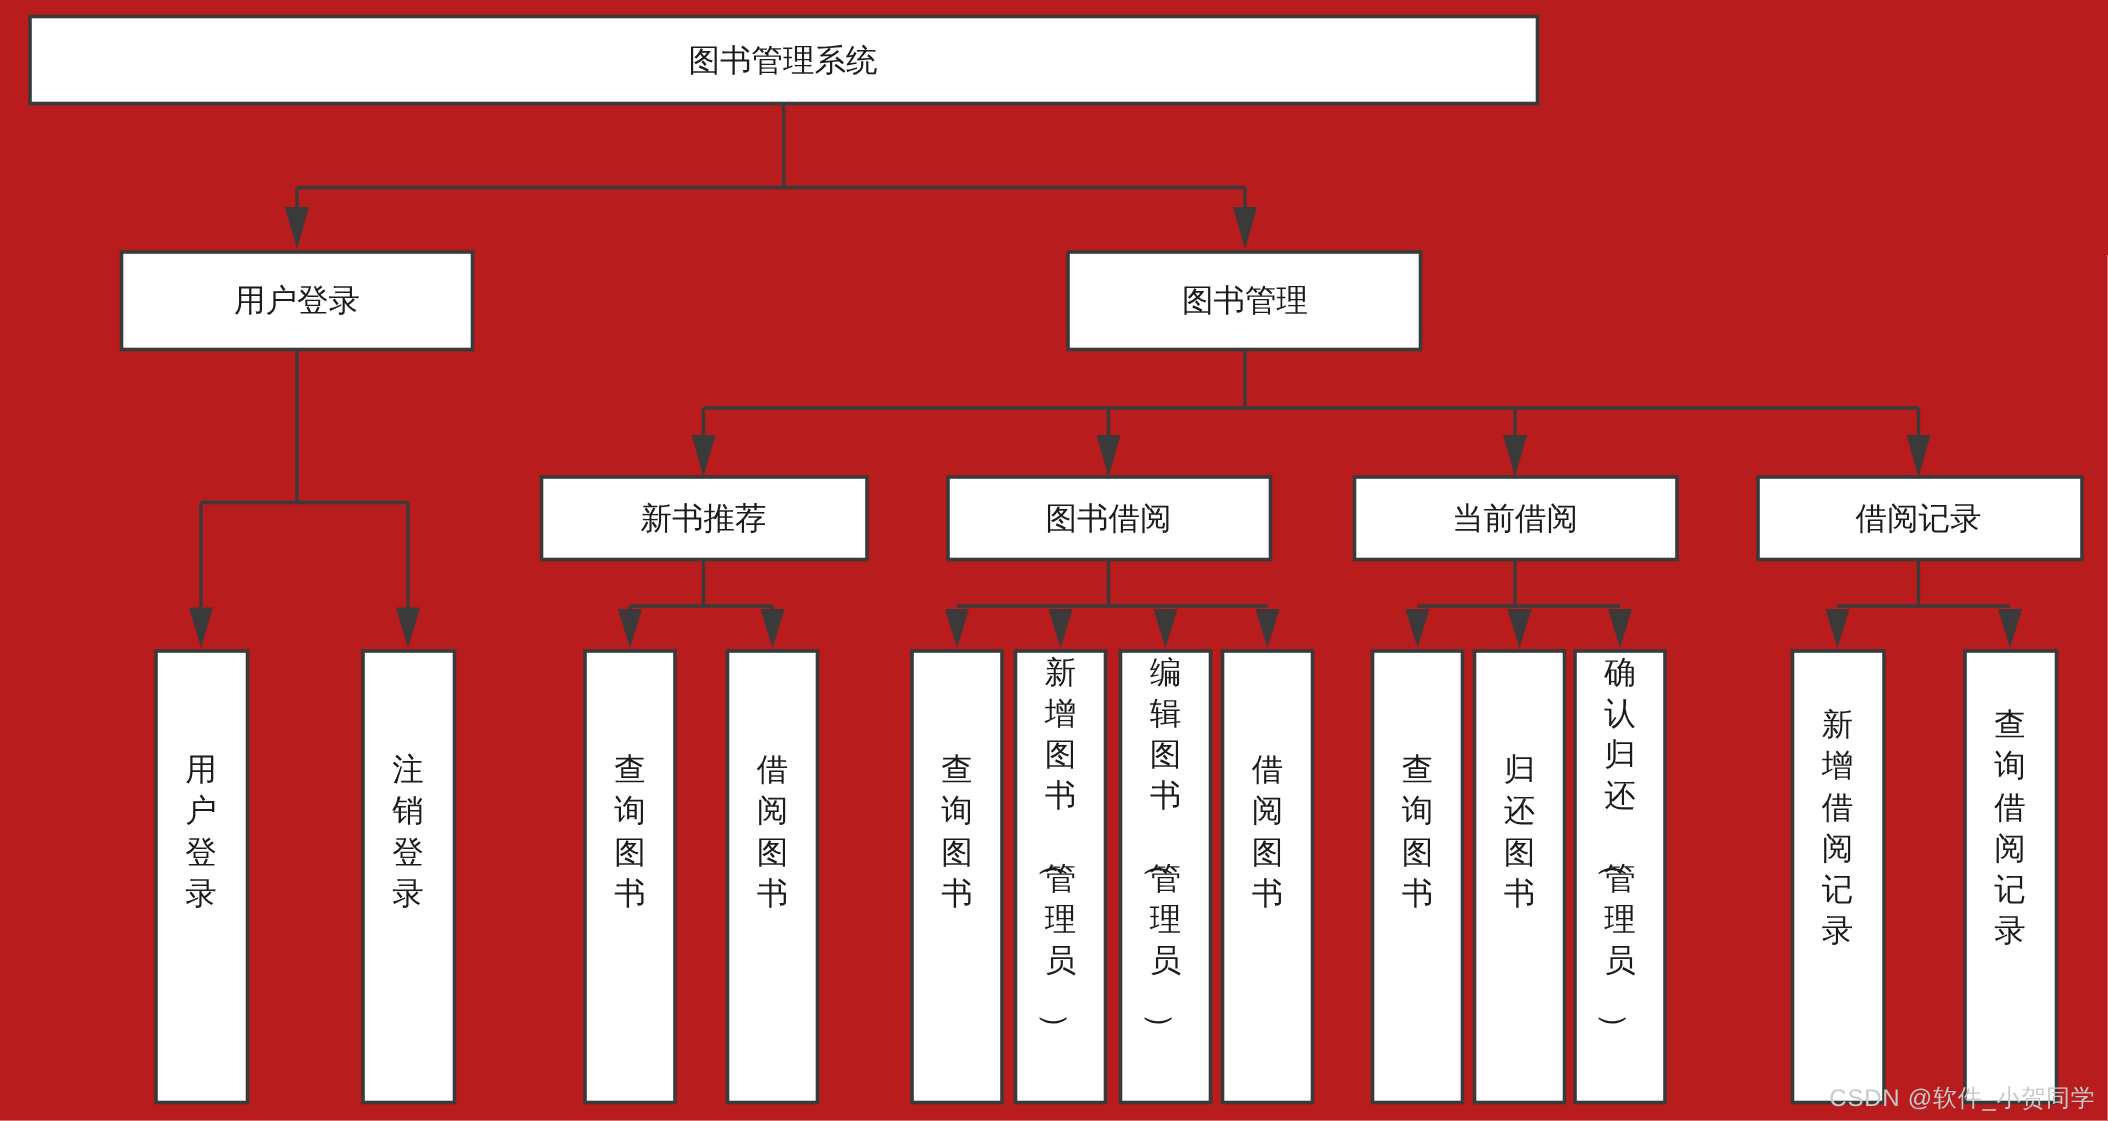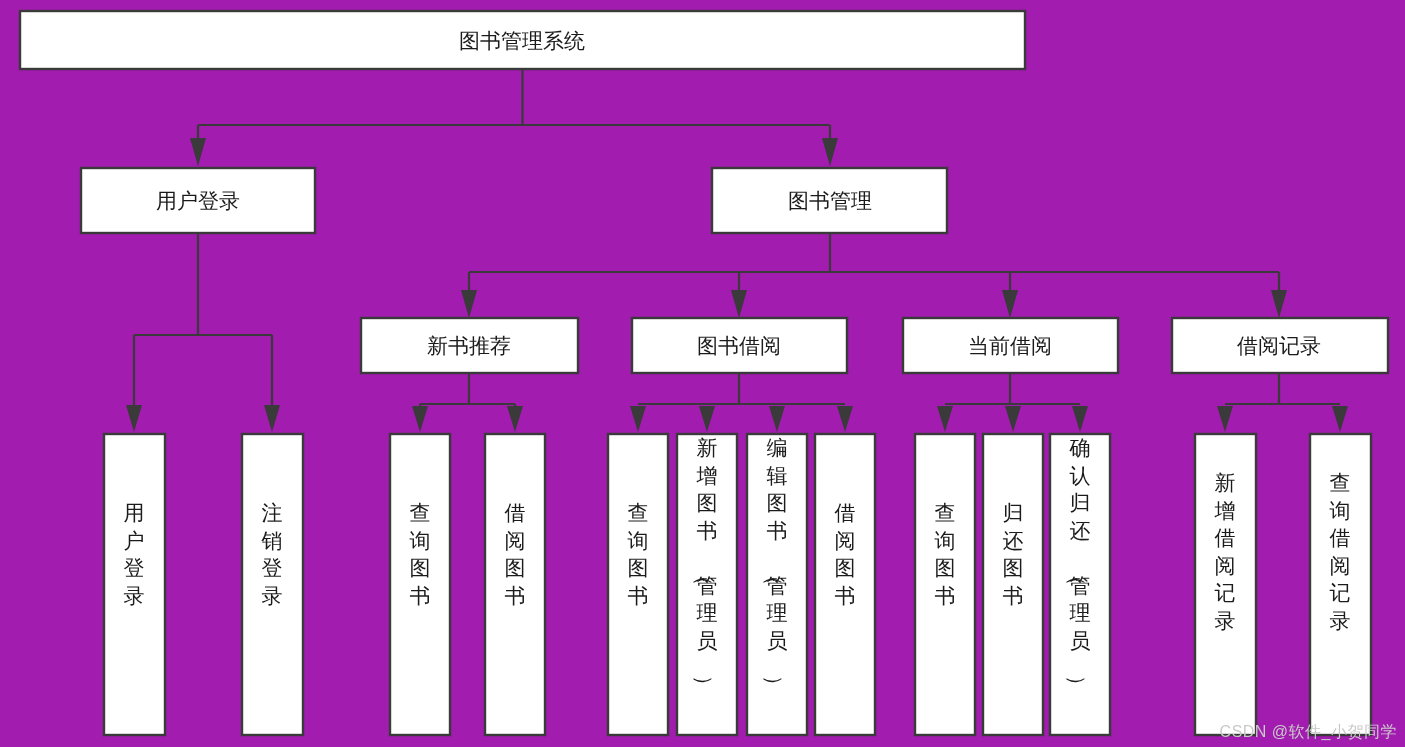"图书管理系统" #diagram-root { background: #a21caf -> #b91c1c }
